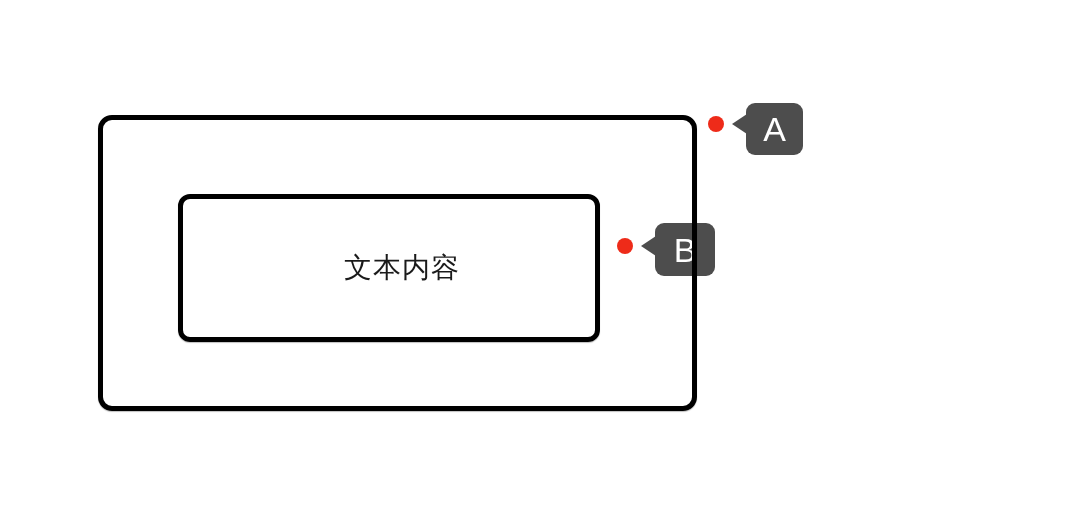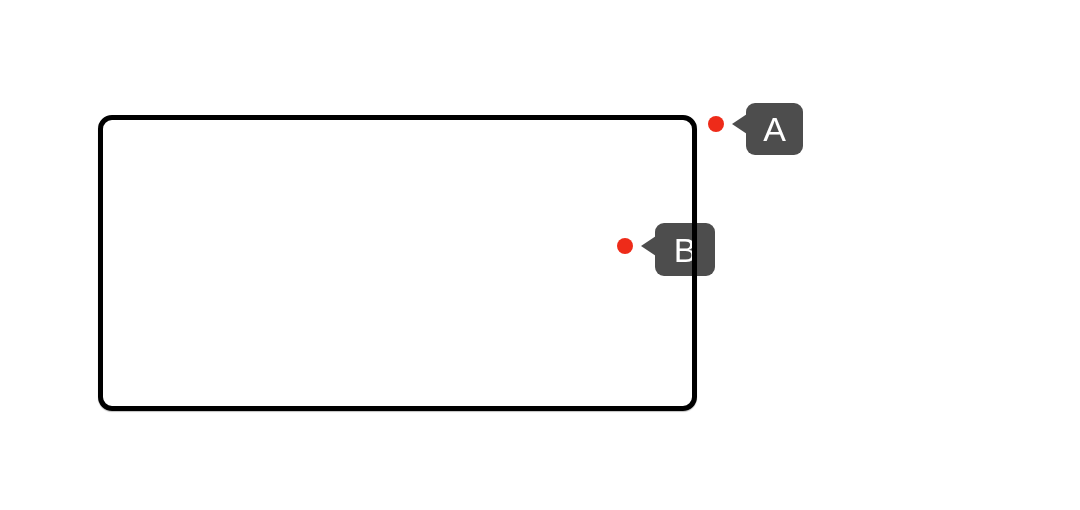"文本内容" div.inner-box { html: none -> <div> <span>文本内容</span> </div> }
